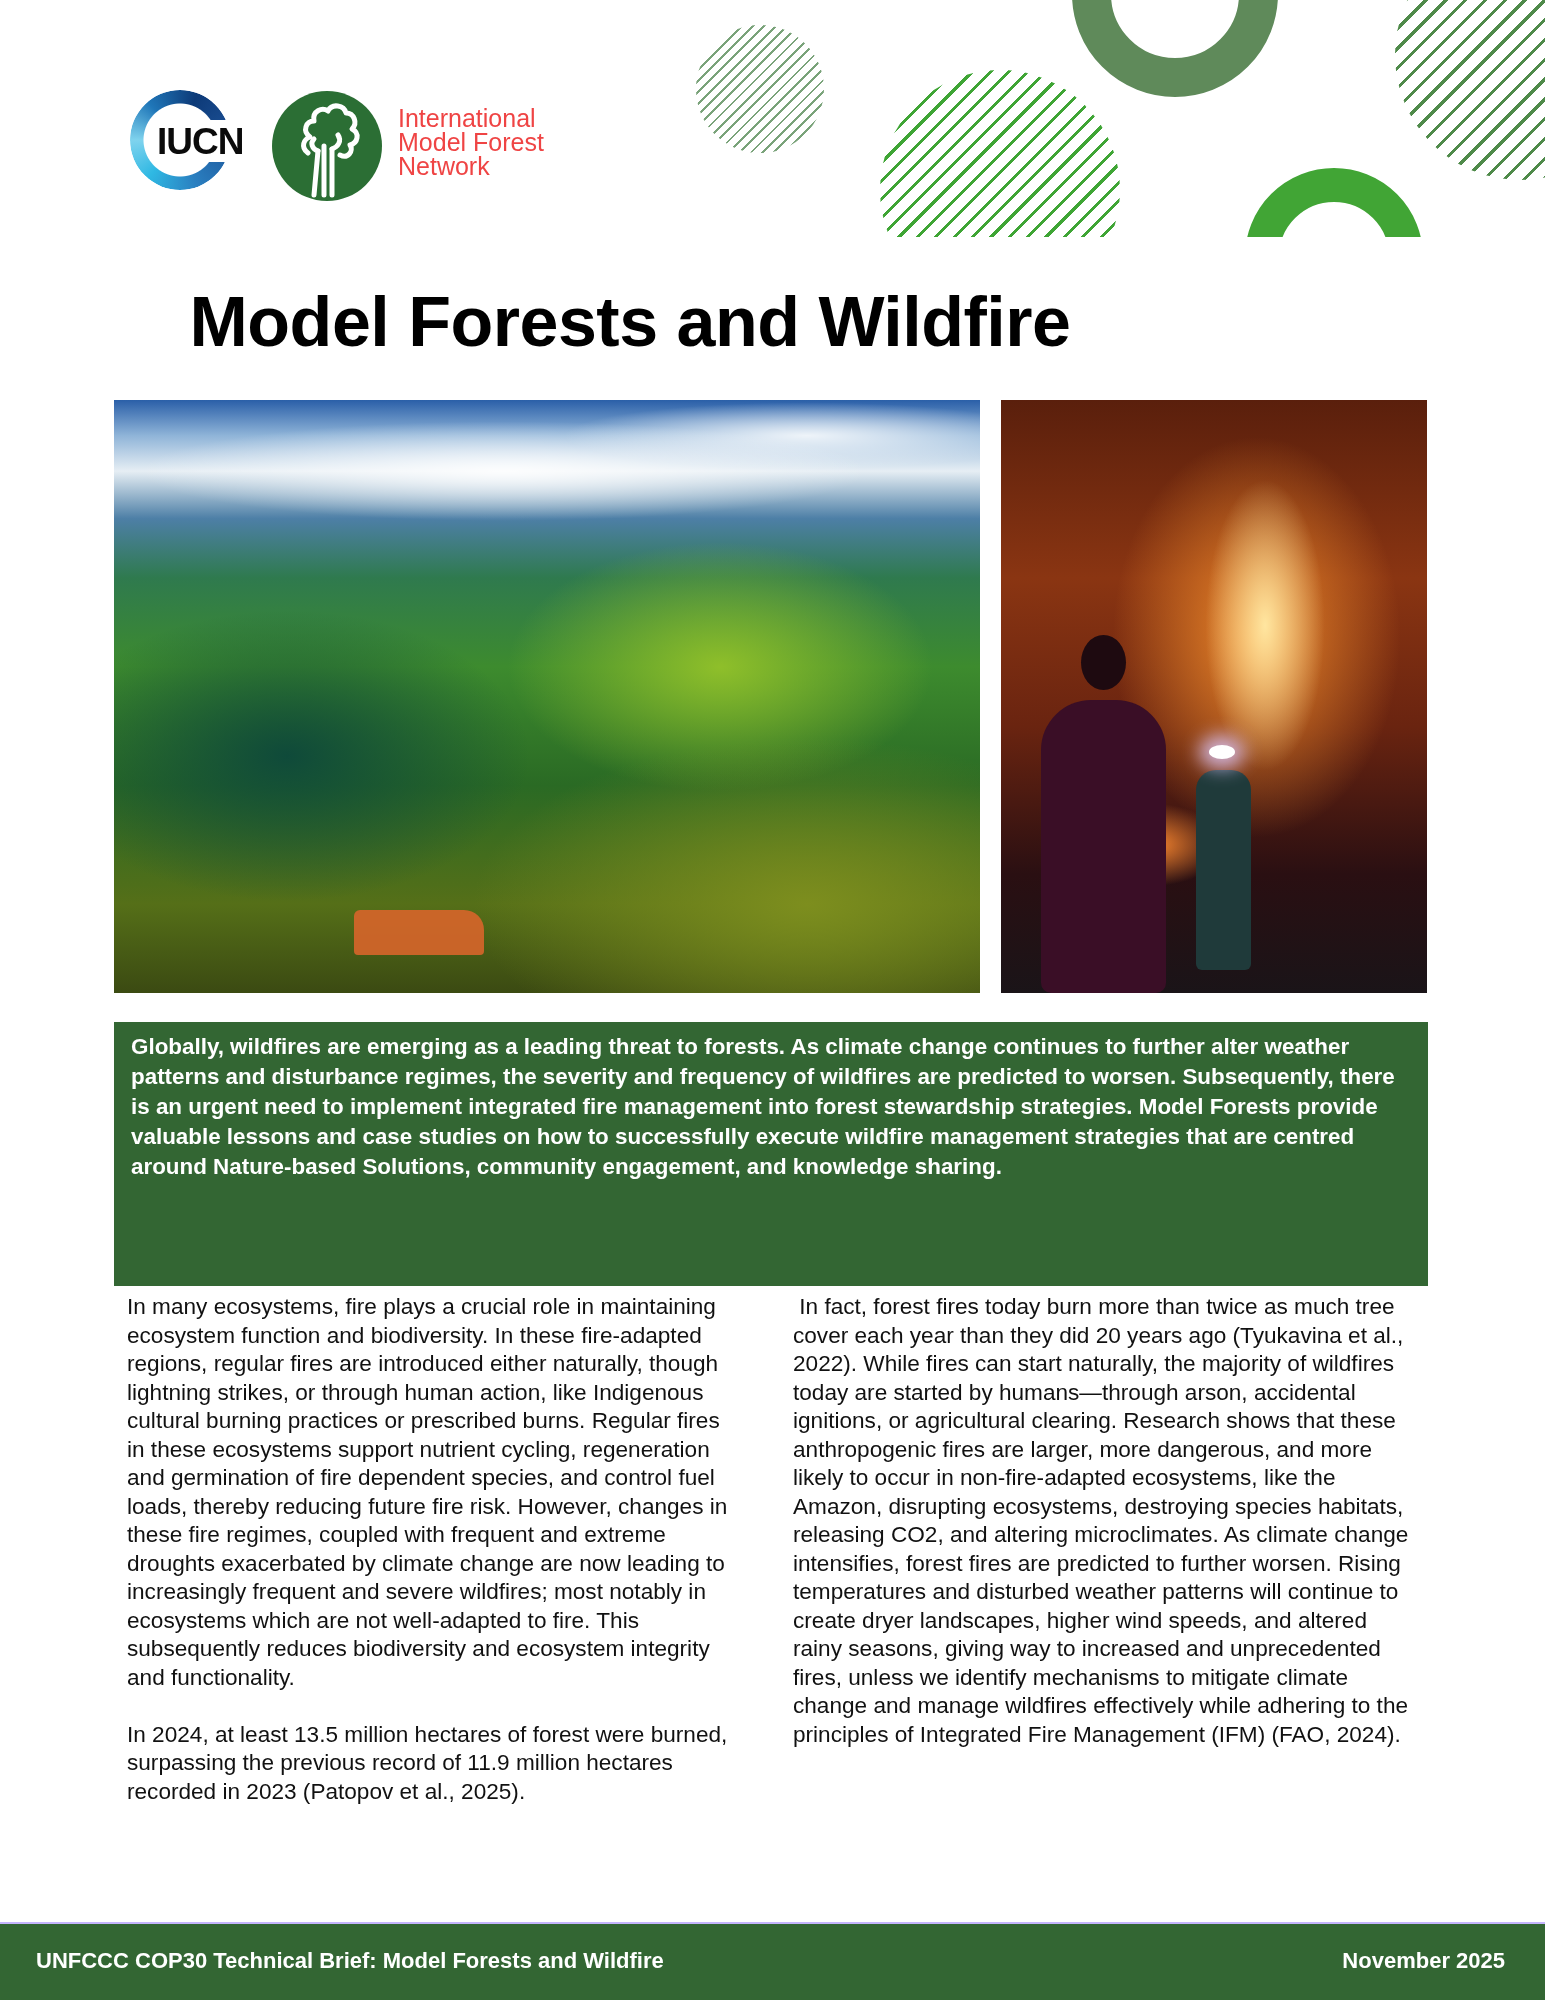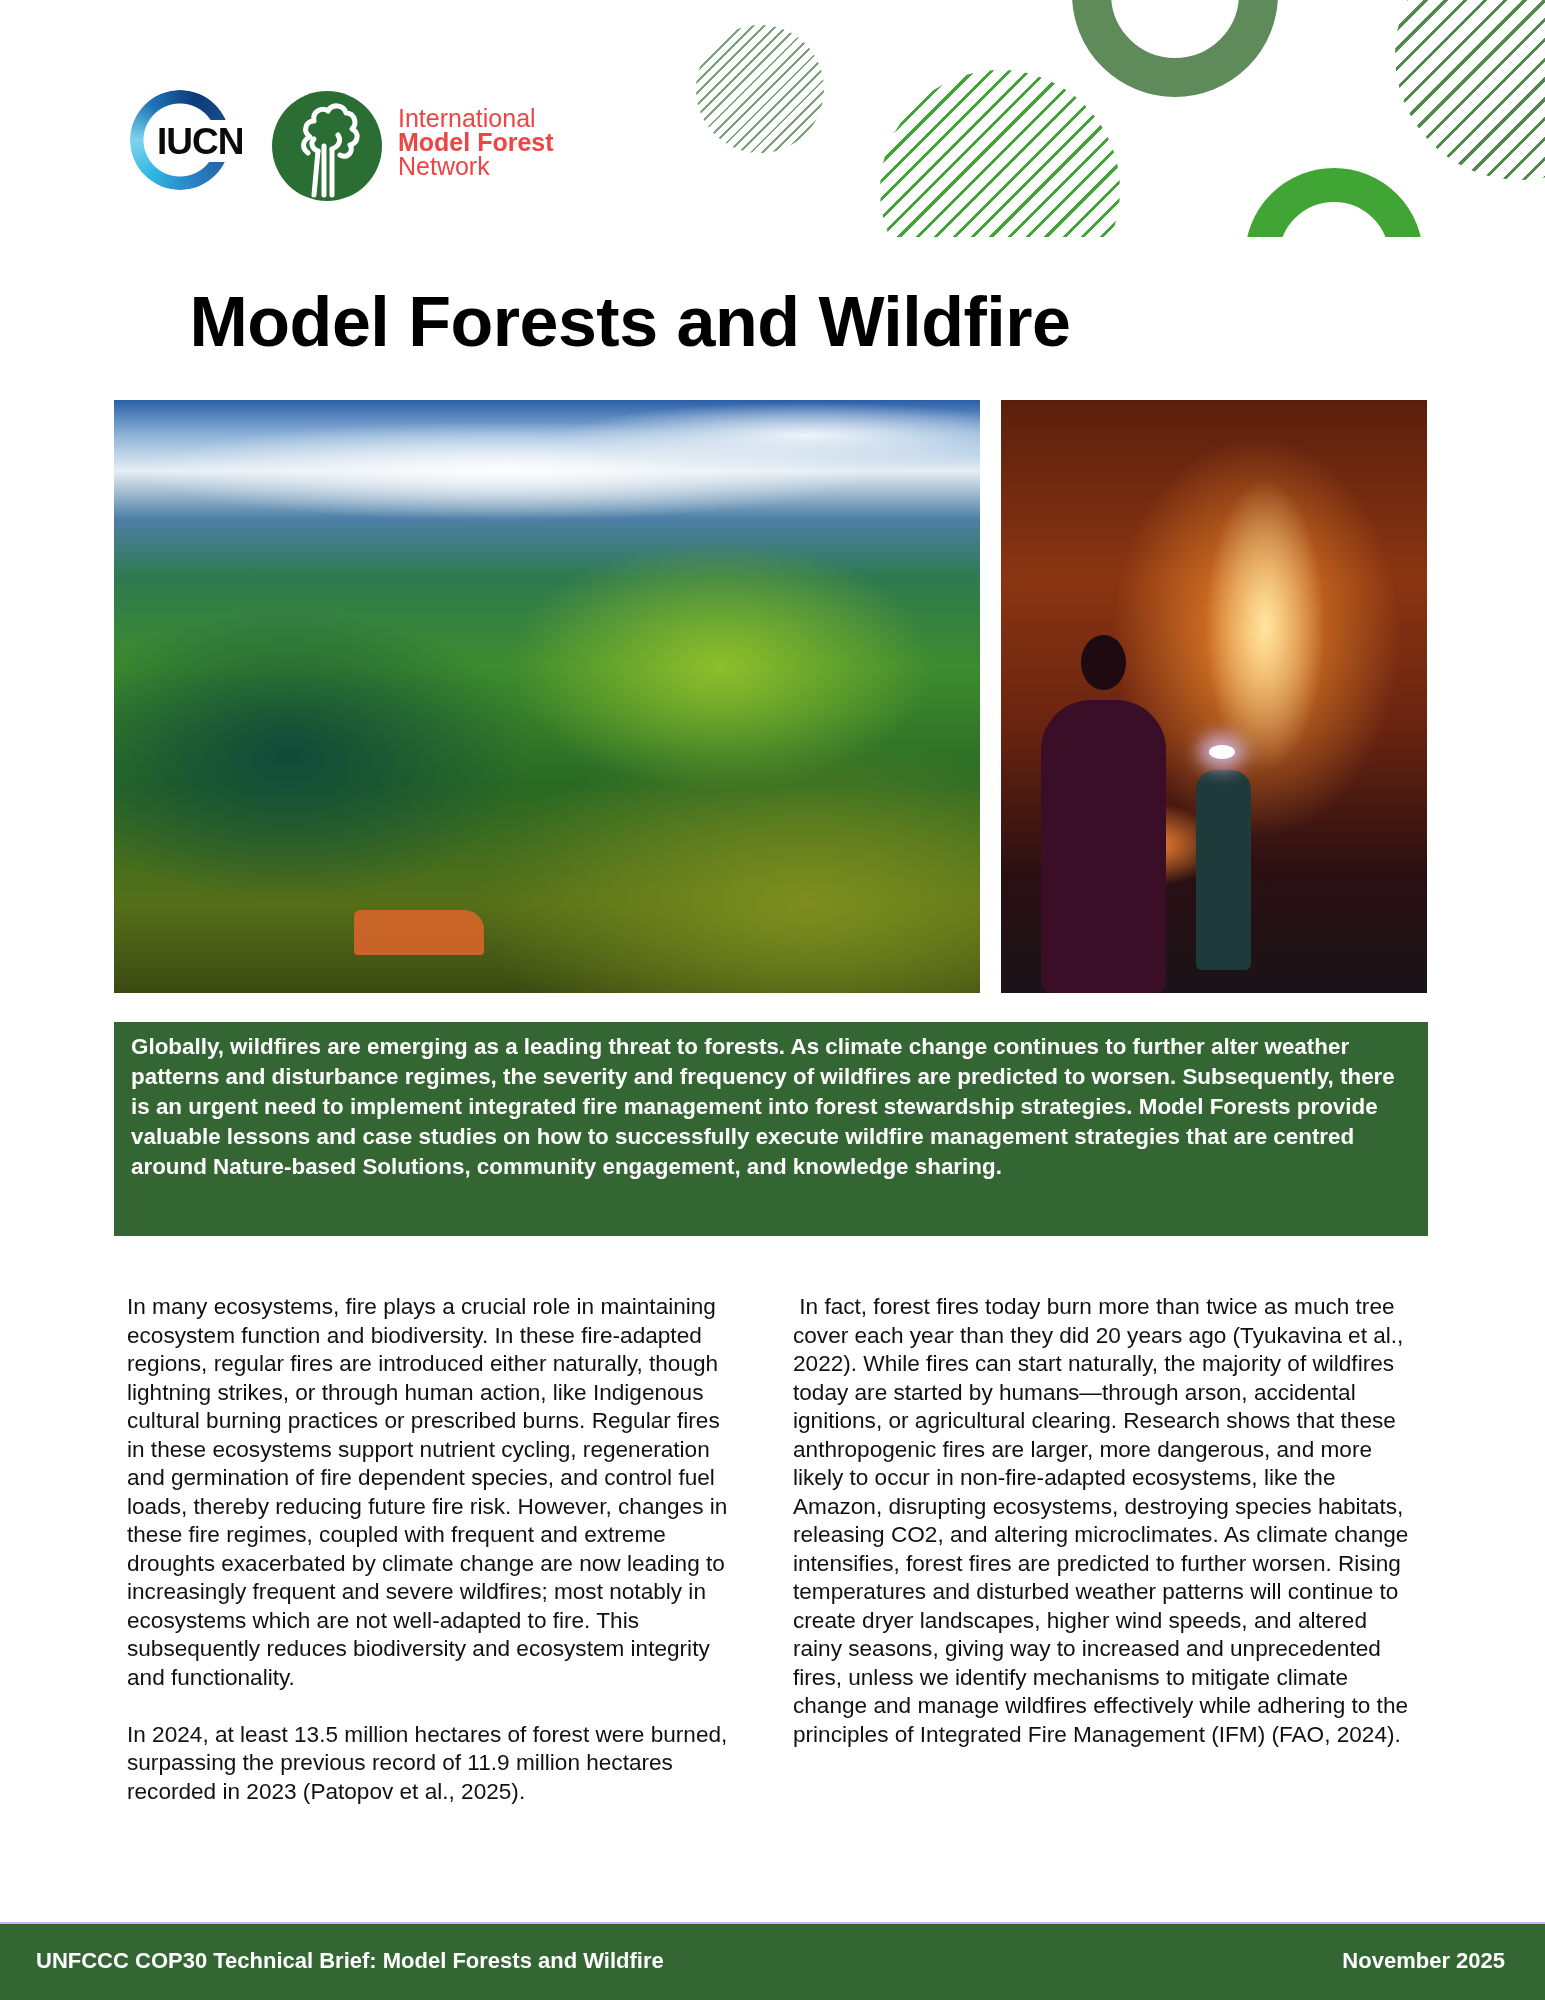"Model Forest" .imfn-text .bold { font-weight: bold -> normal }
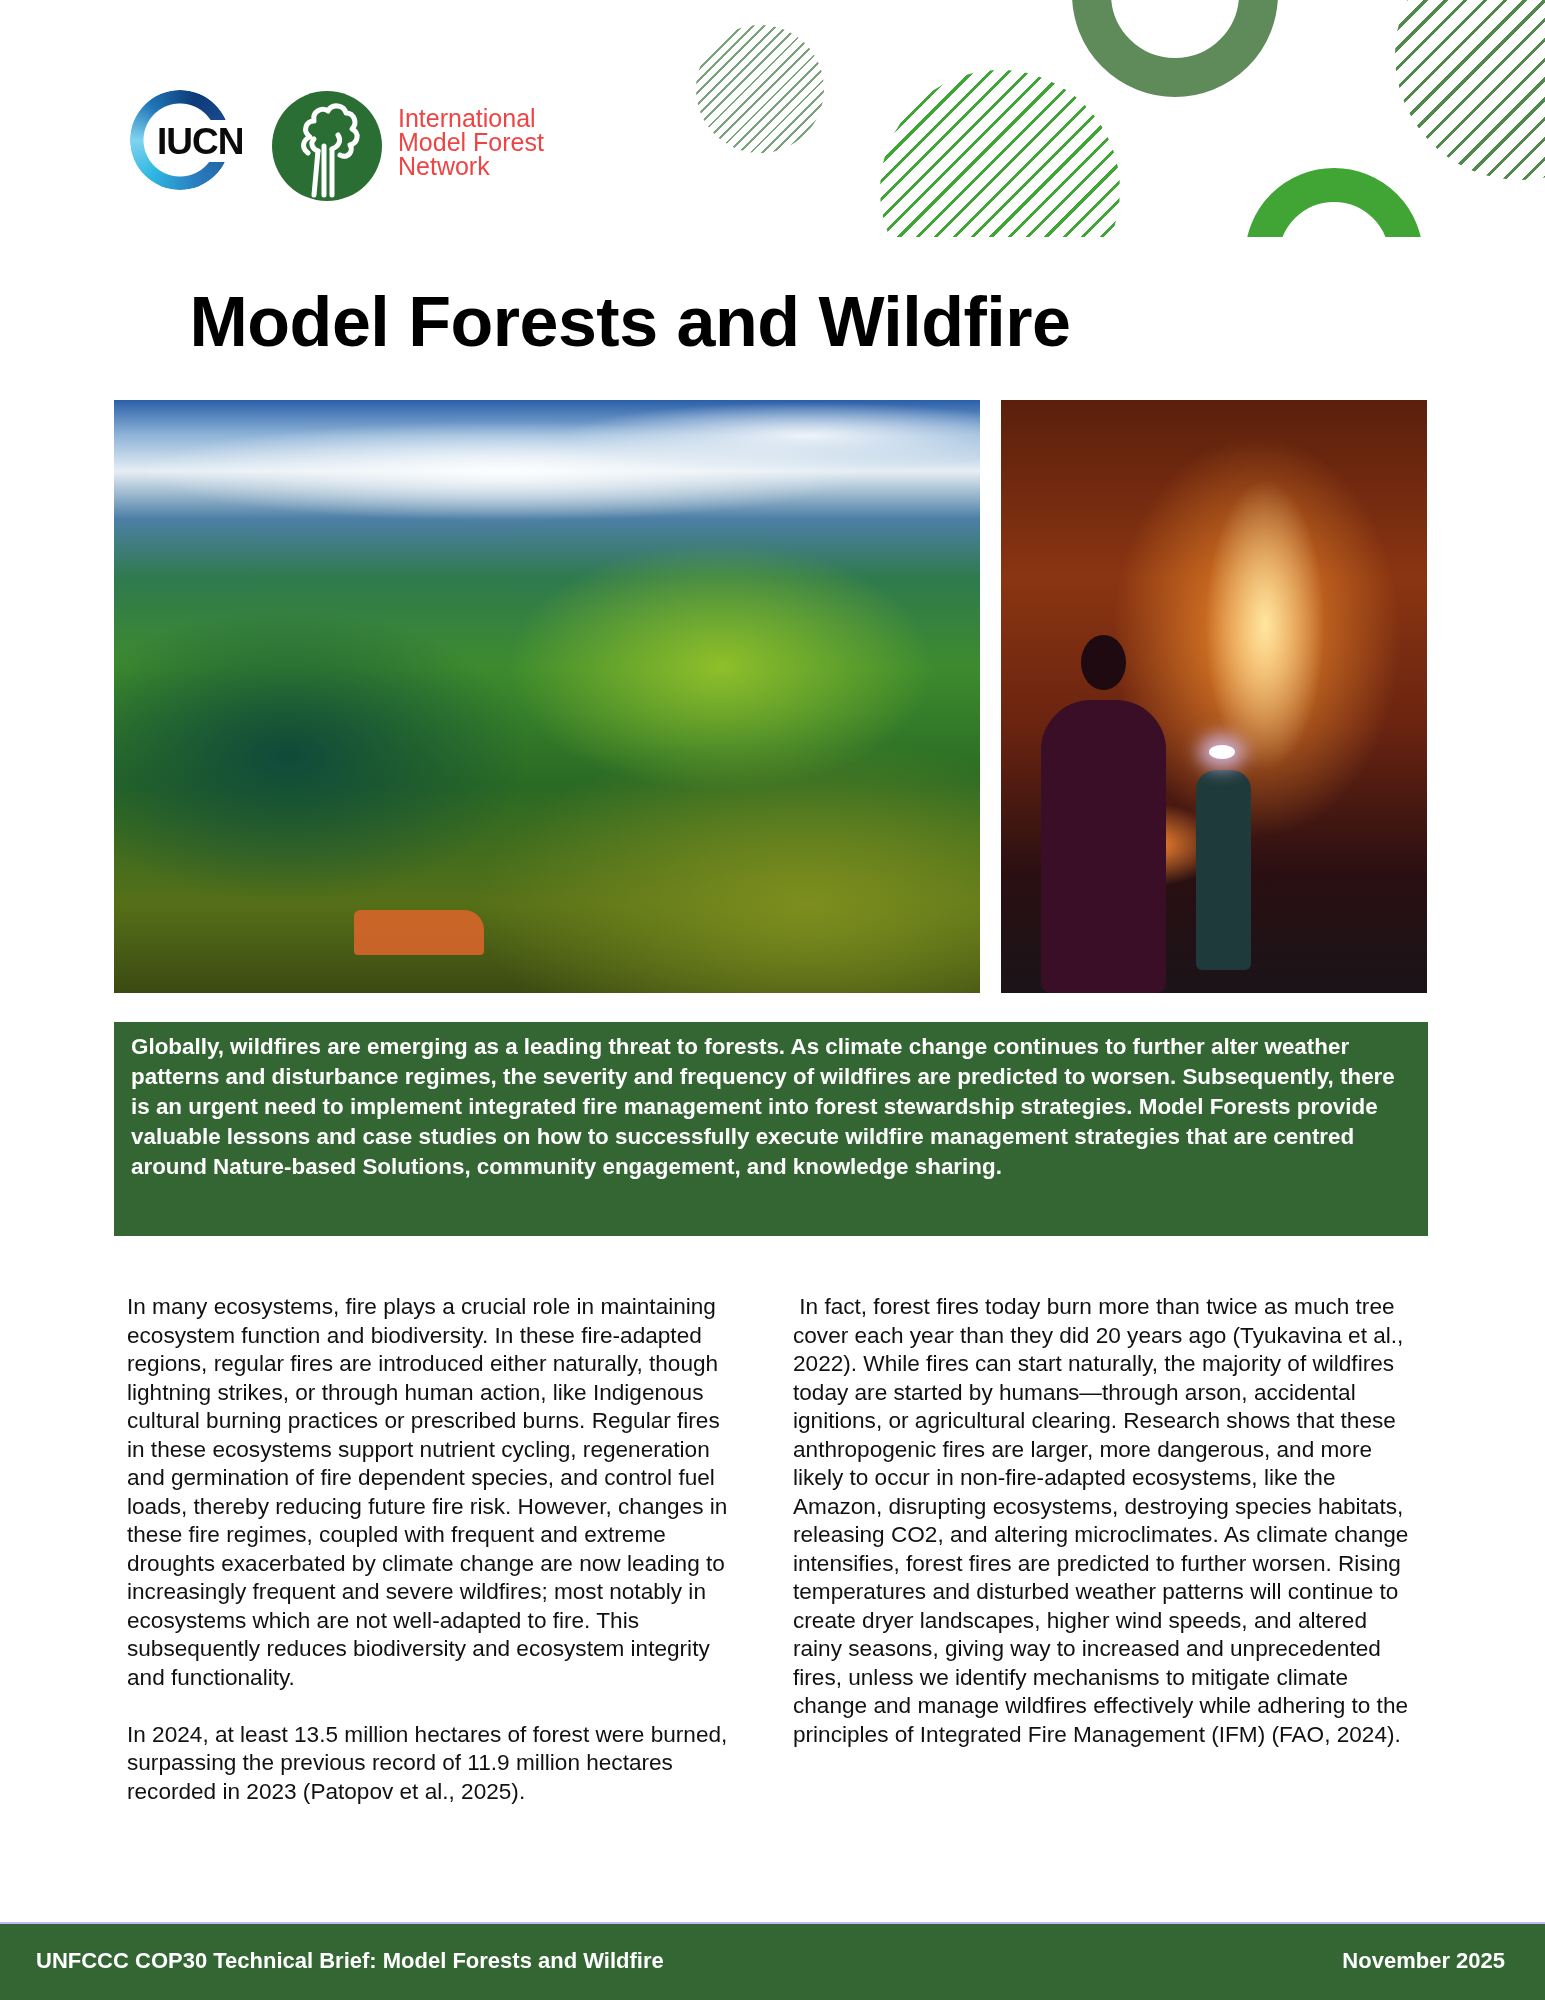"Globally, wildfires are emerging as" .summary { height: 214px -> 264px }
